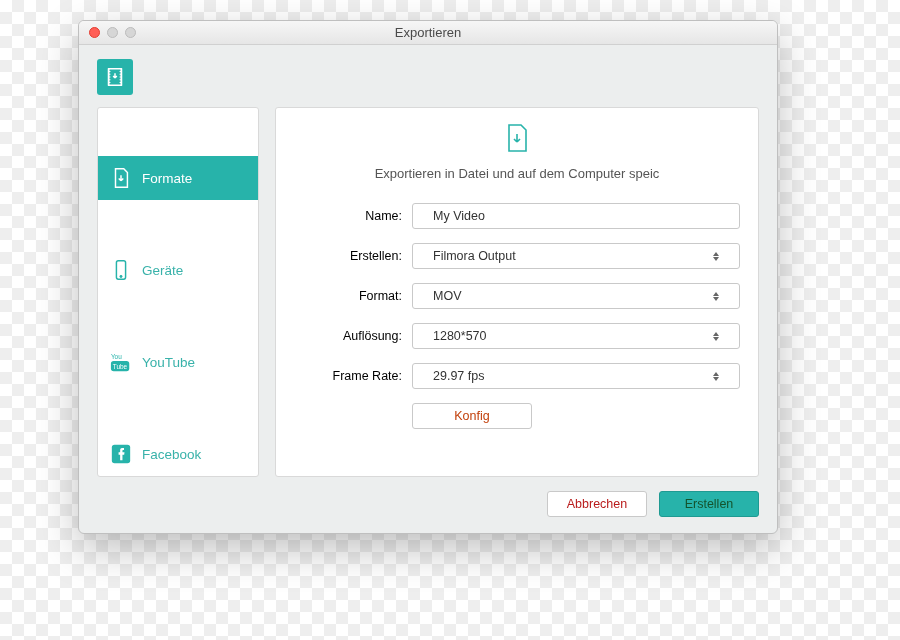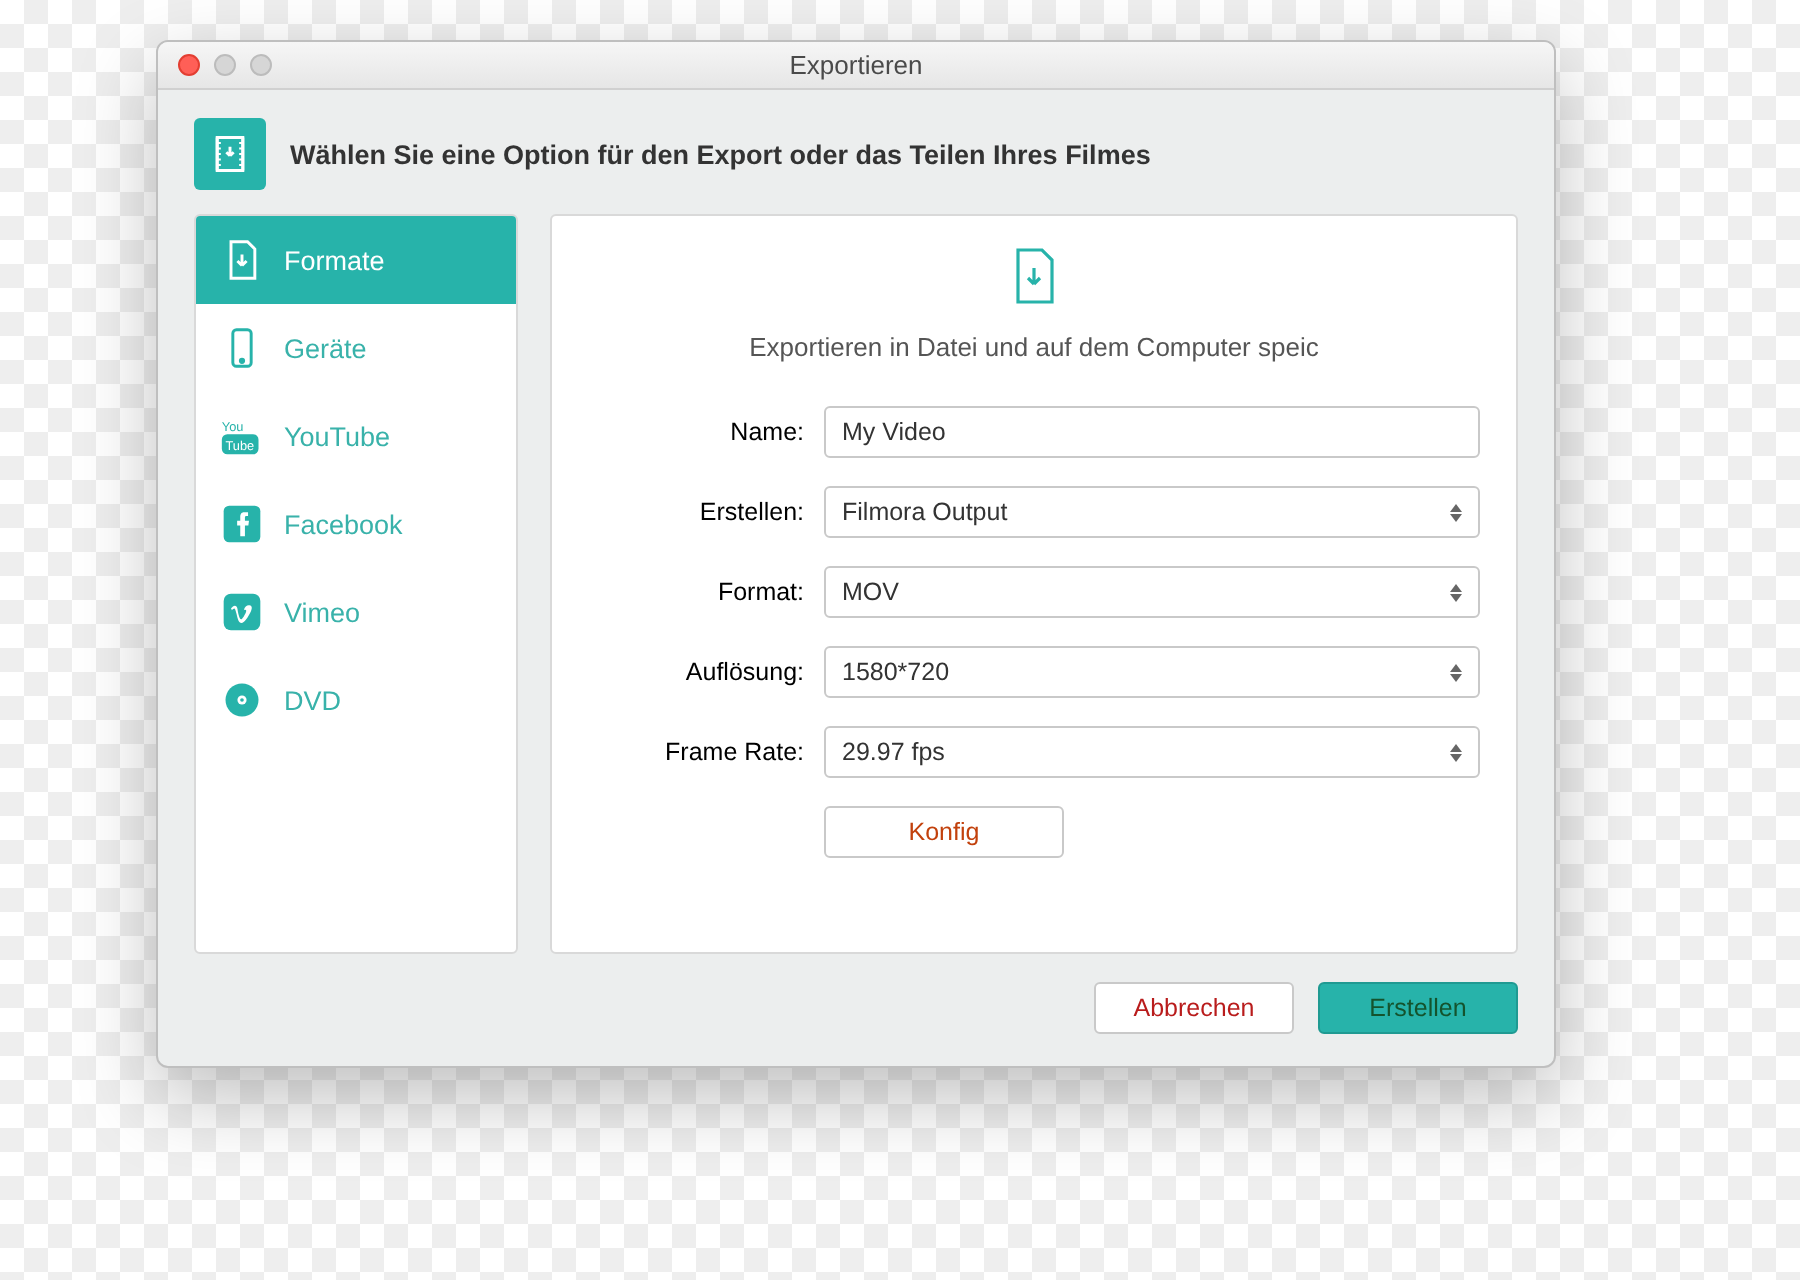"Wählen Sie eine Option für" div.header-text { html: <div>Wählen Sie eine Option für den Export oder das Teilen Ihres Filmes</div> -> none }
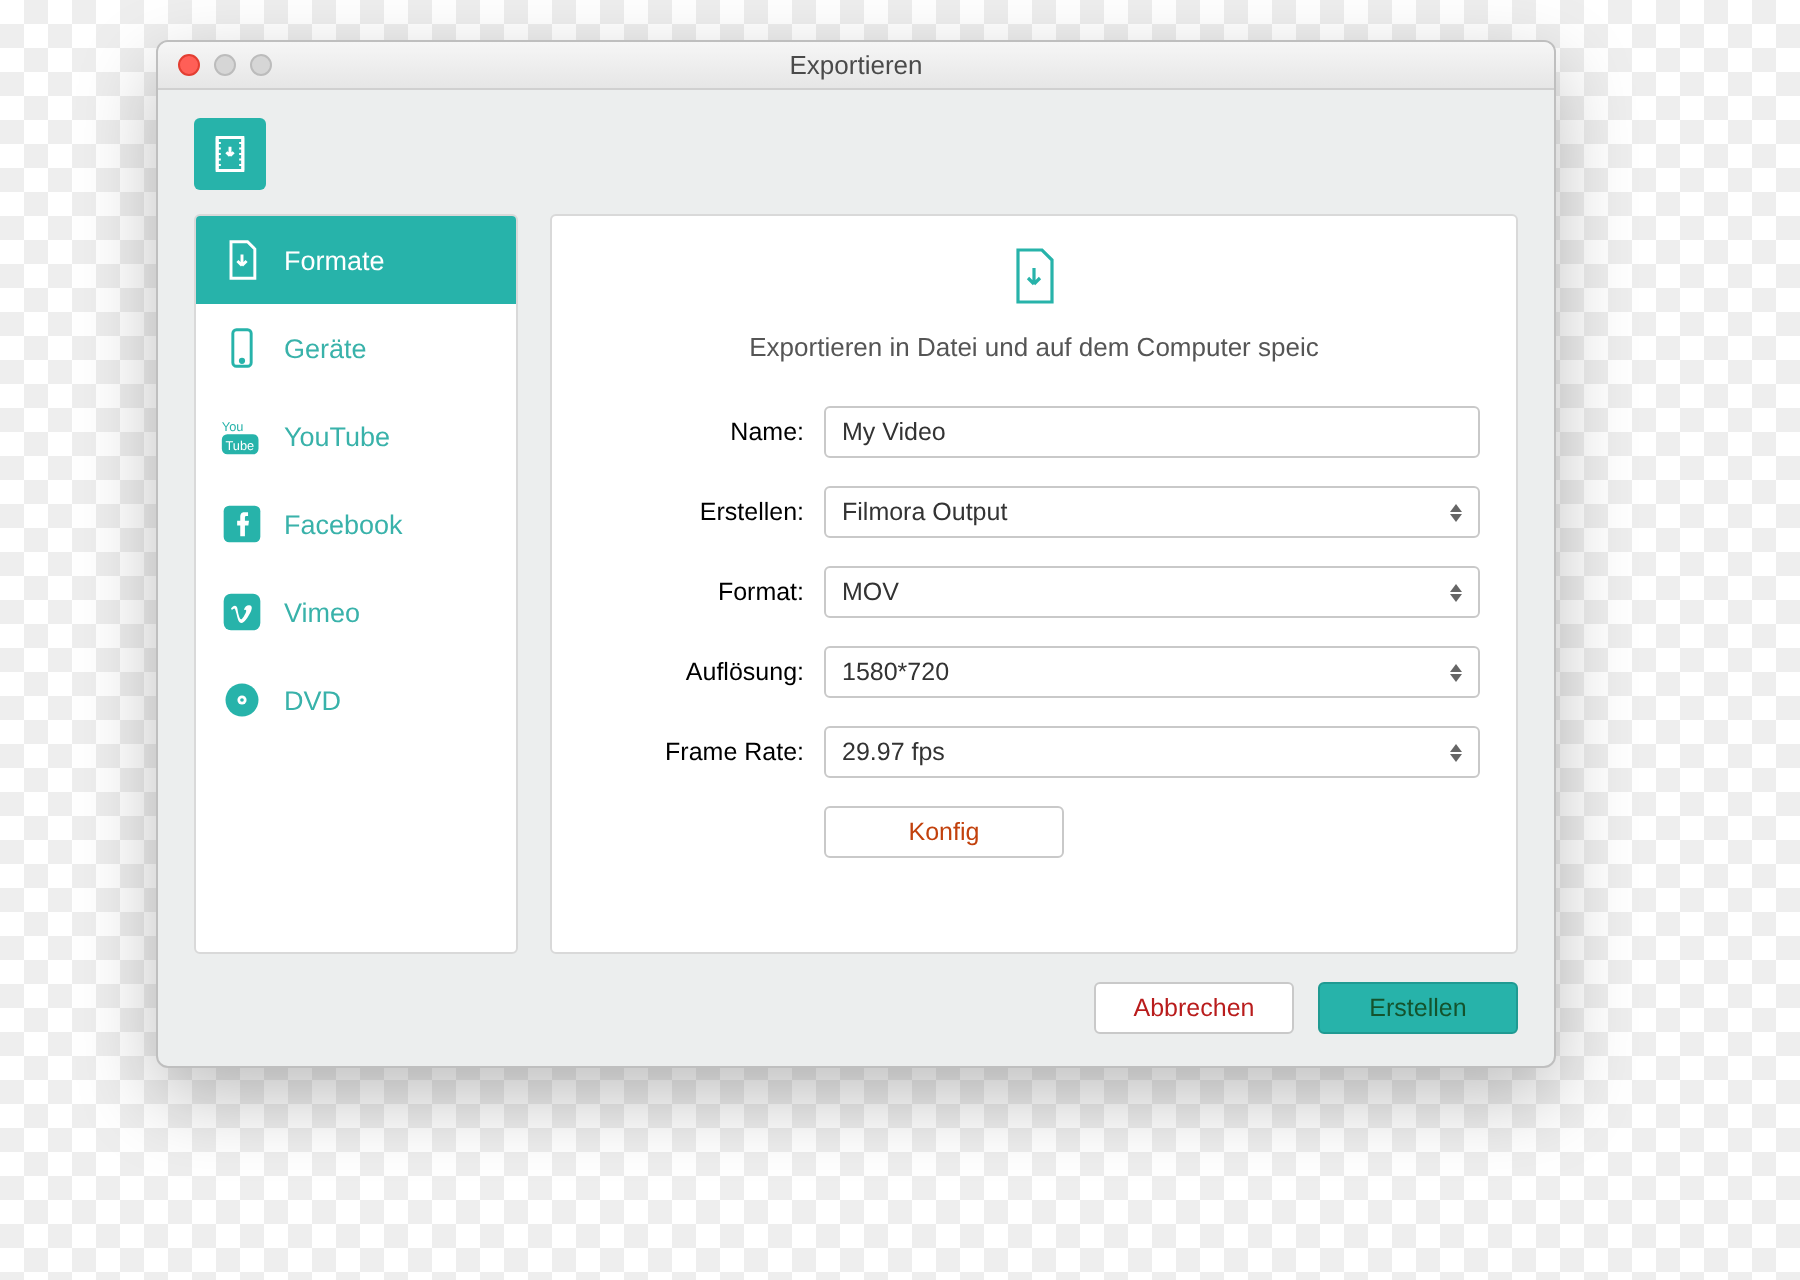"Formate" .side-item { margin-top: none -> 48px }
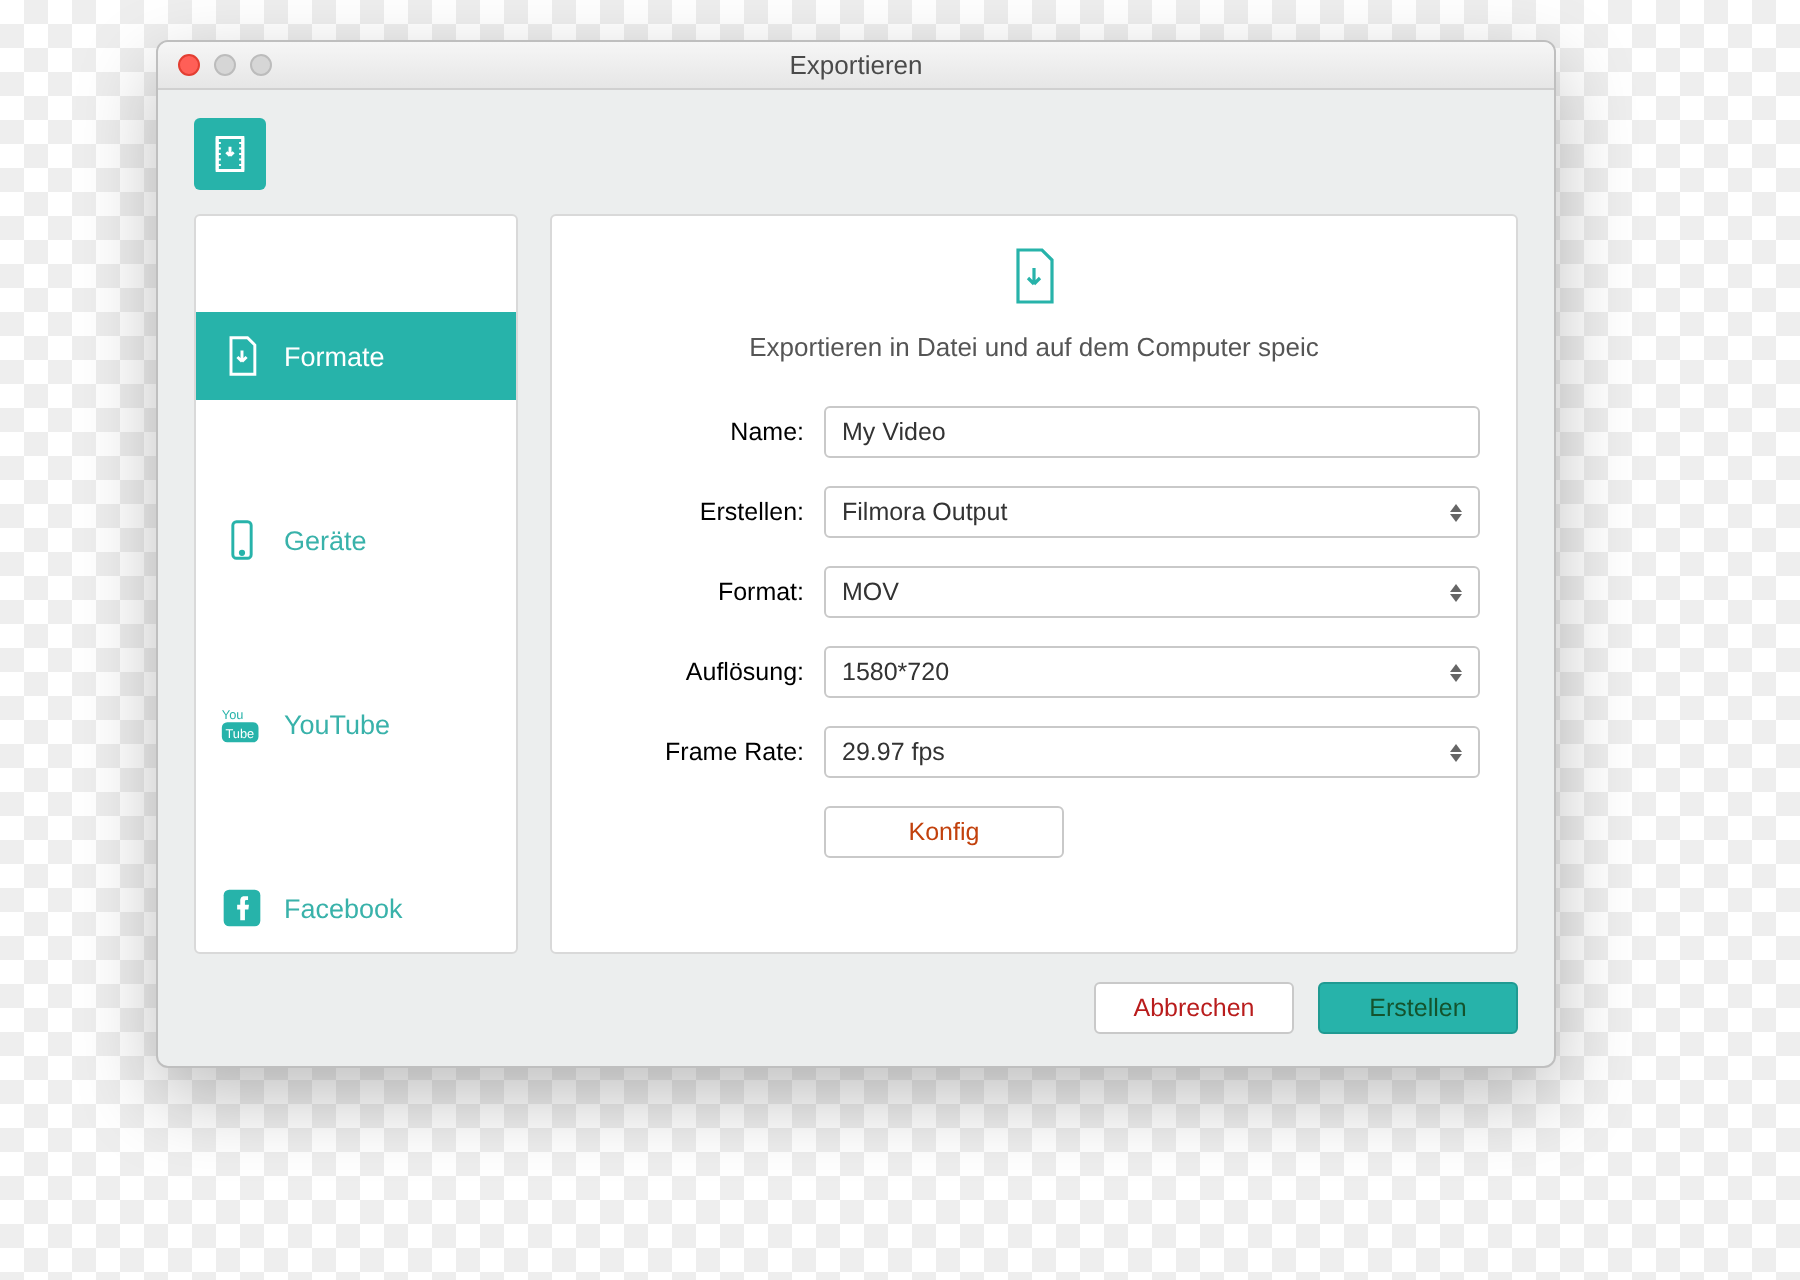"My Video" .form-field input[type=text], .form-field .select { padding: 0 8px -> 0 20px }
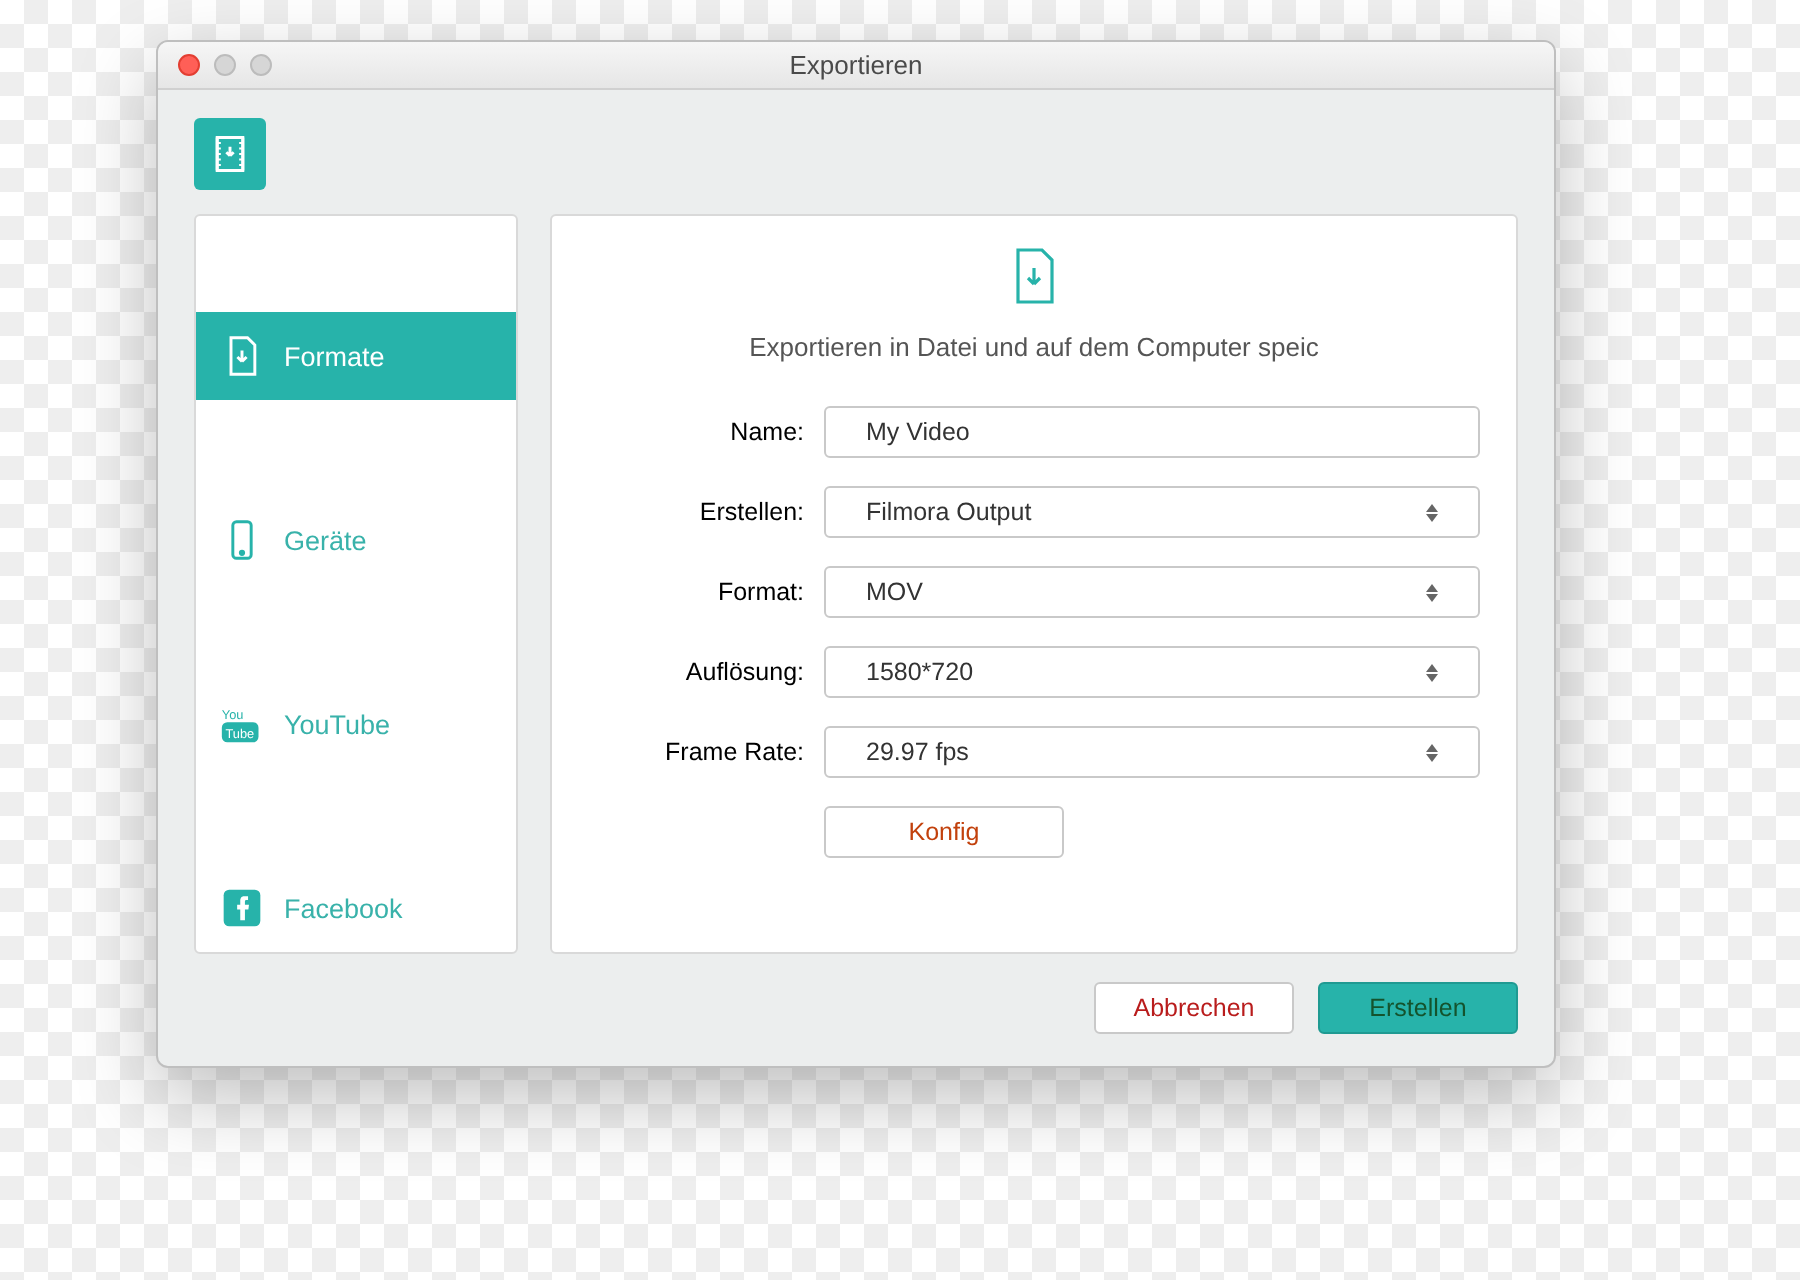"1580*720" span { text: 1580*720 -> 1280*570 }
